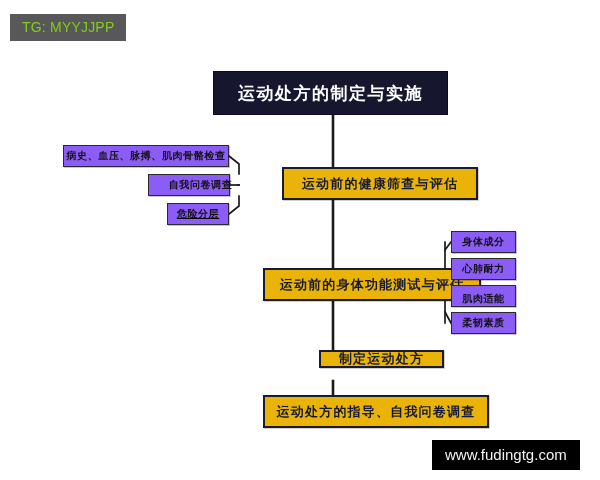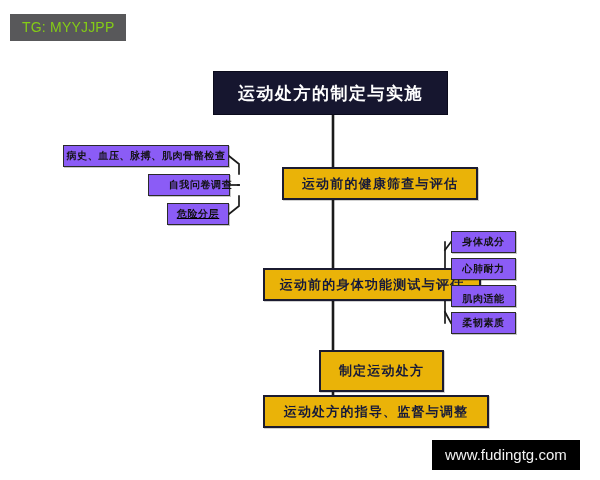"制定运动处方" #box-prescr { height: 42px -> 18px }
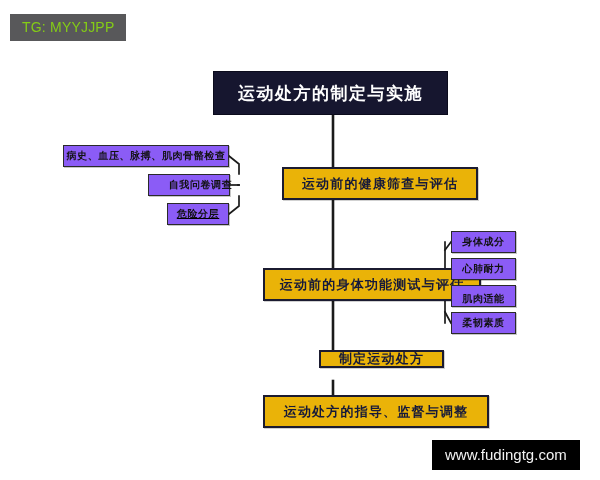"运动处方的指导、监督与调整" span.txt { text: 监督与调整 -> 自我问卷调查 }
